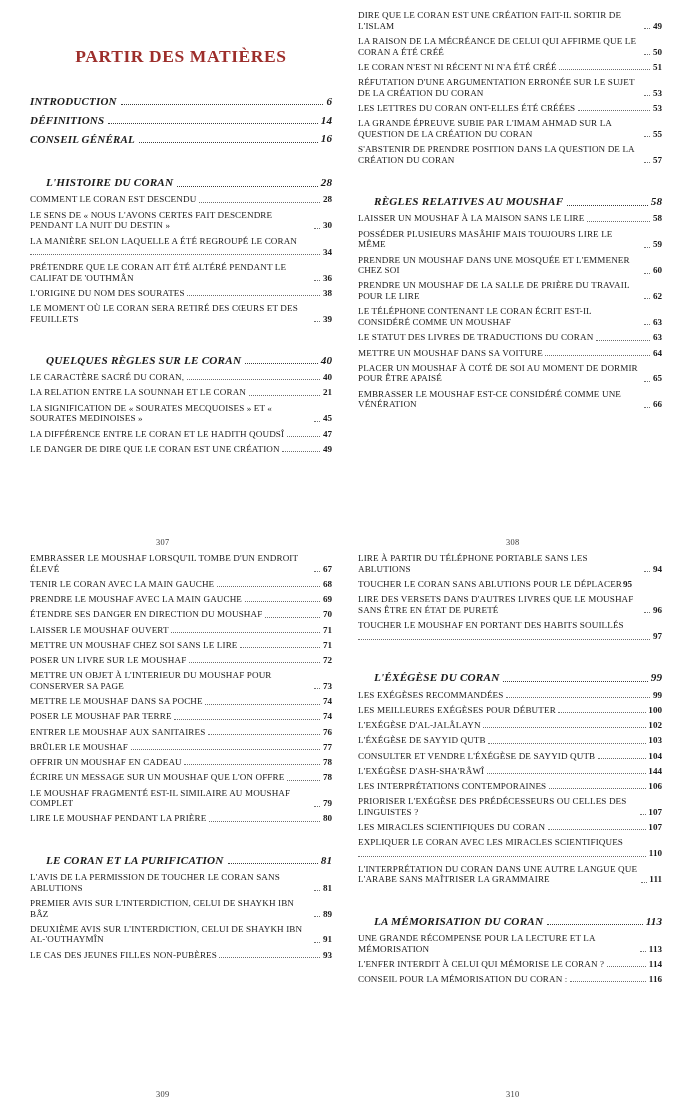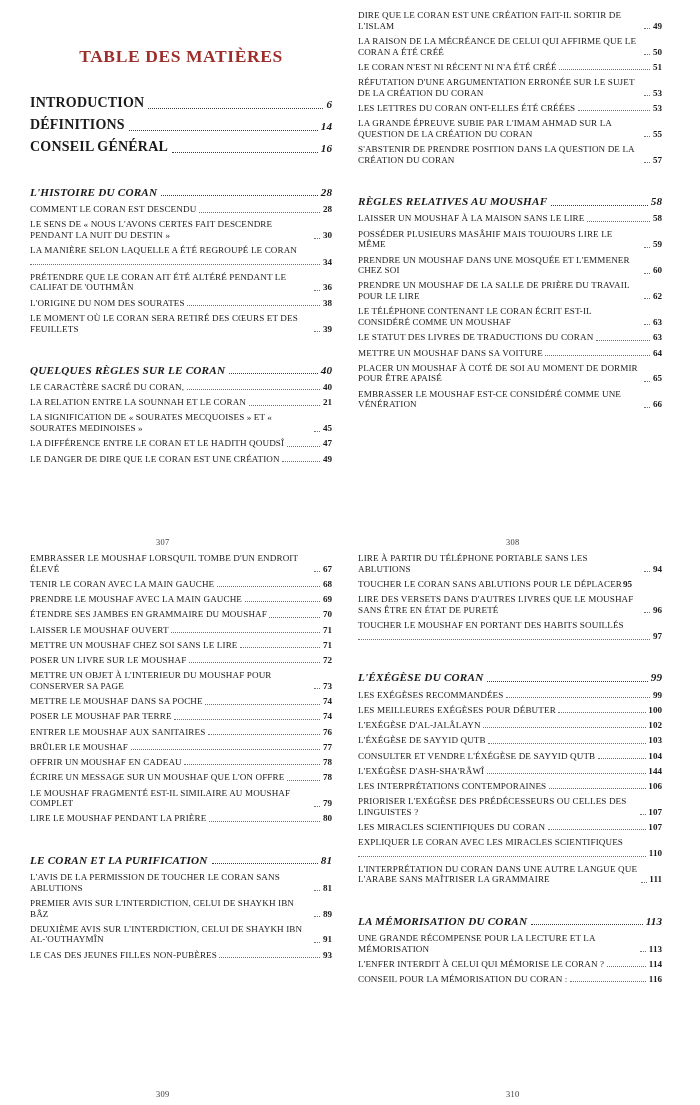"TABLE DES MATIÈRES" div.doc-title { text: TABLE -> PARTIR }
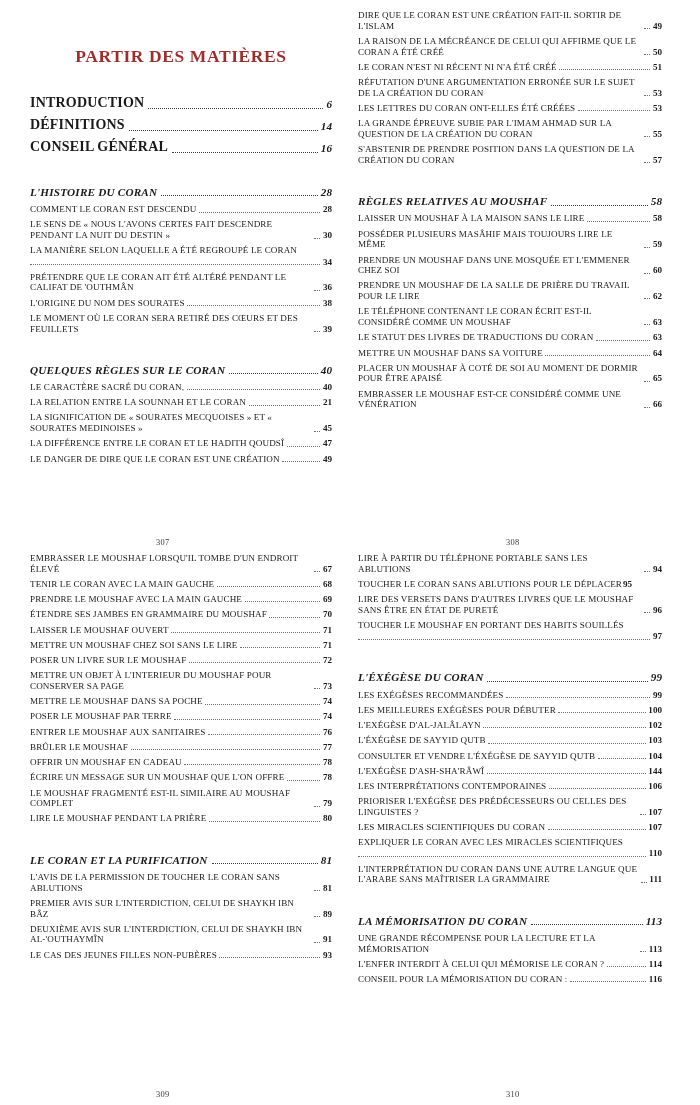"INTRODUCTION" .entry.front .etext { font-size: 14px -> 11px; font-style: none -> italic }
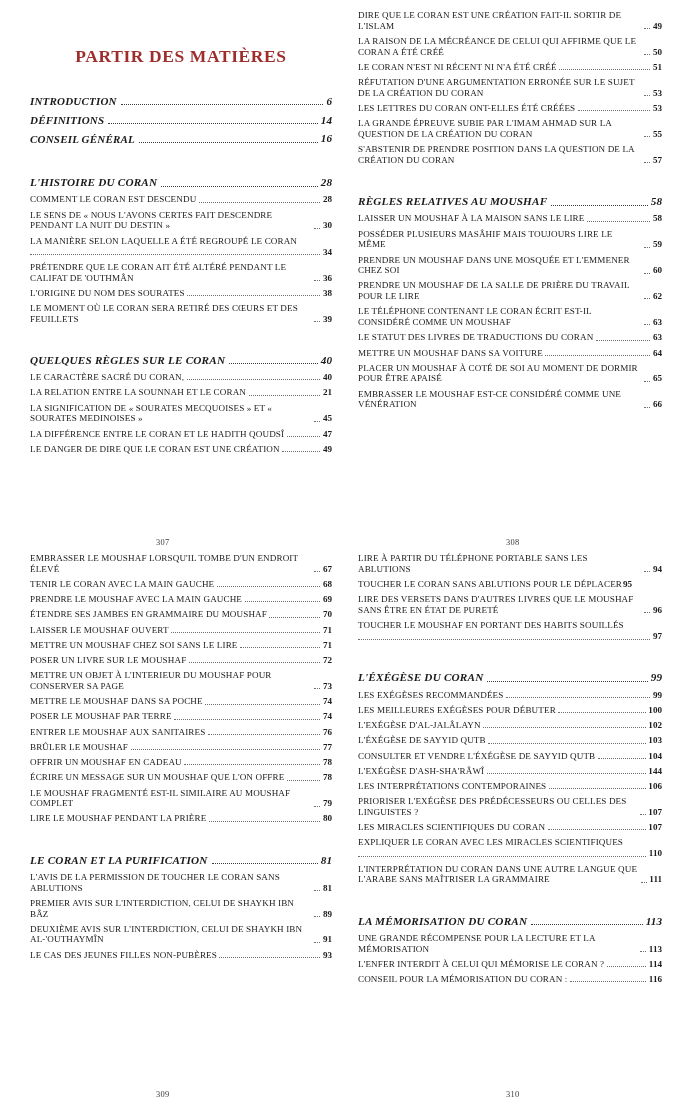"L'HISTOIRE DU CORAN" .entry.section .etext { margin-left: none -> 16px }
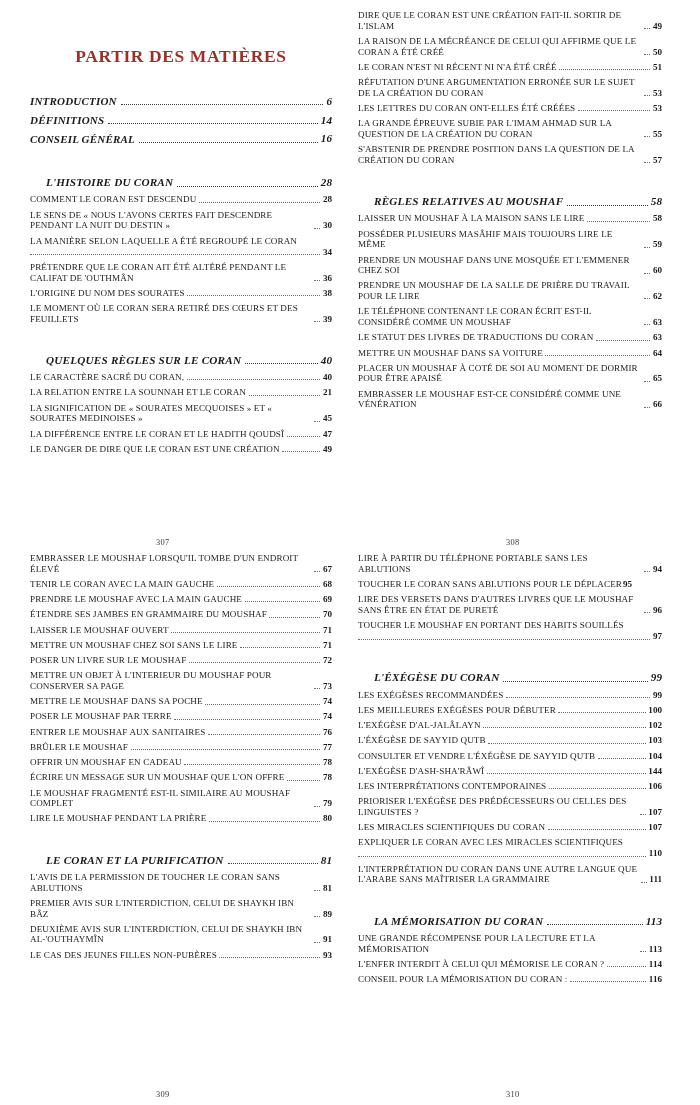"ÉTENDRE SES JAMBES EN GRAMMAIRE" span.etext { text: JAMBES EN GRAMMAIRE -> DANGER EN DIRECTION }
